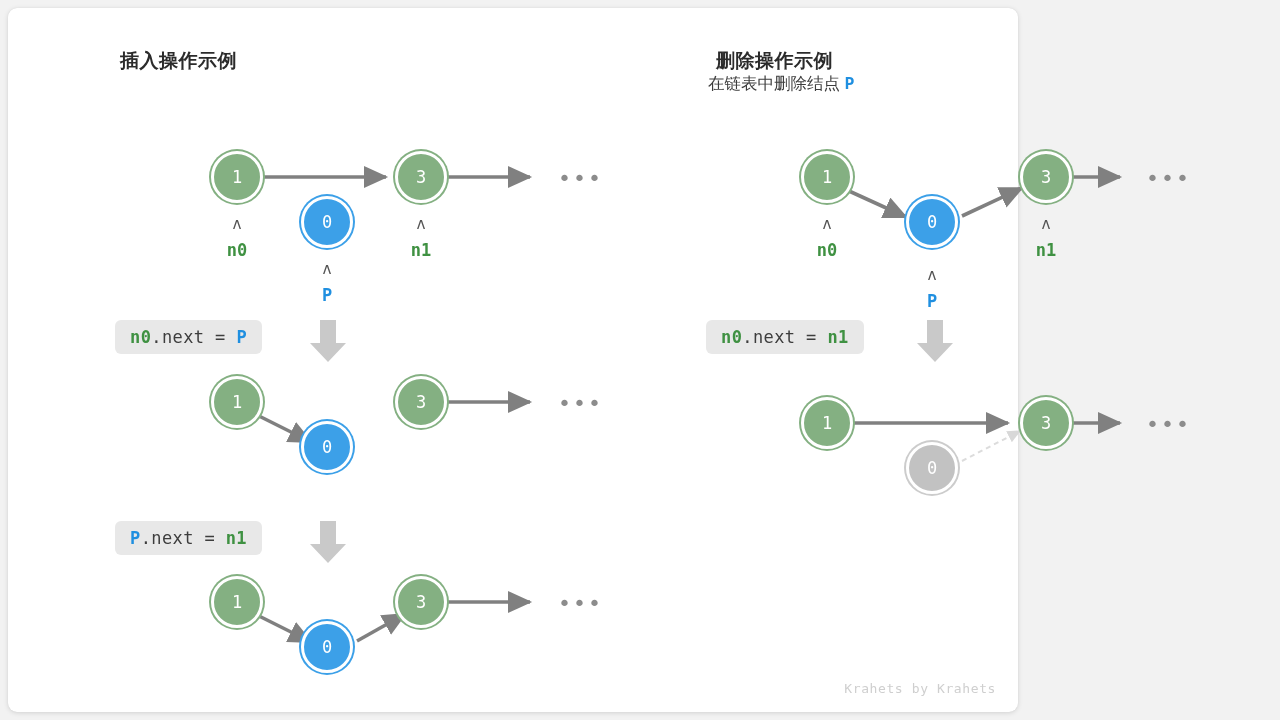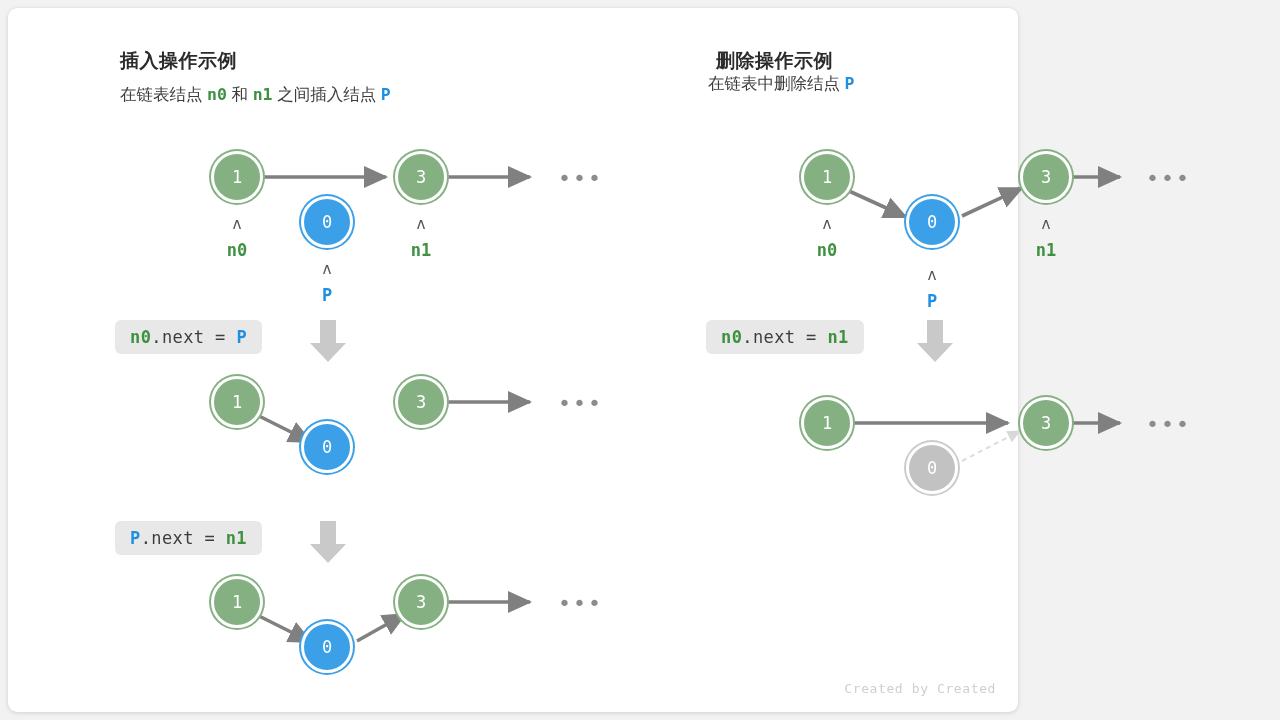"在链表结点 n0 和 n1 之间插入结点" div.panel-sub { html: <div> <span>在链表结点</span> <span>n0</span> <span>和</span> <span>n1</span> <span>之间插入结点</span> <span>P</span> </div> -> none }
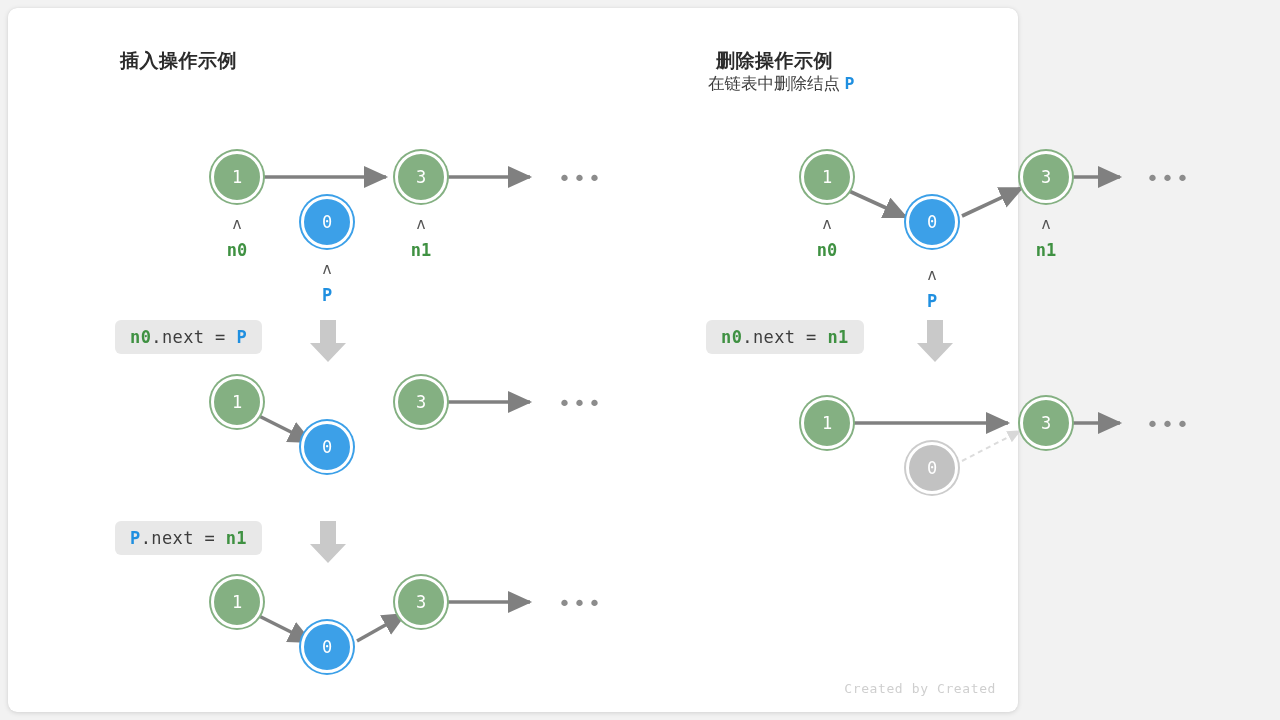"Created by Created" div { text: Created by Created -> Krahets by Krahets }
